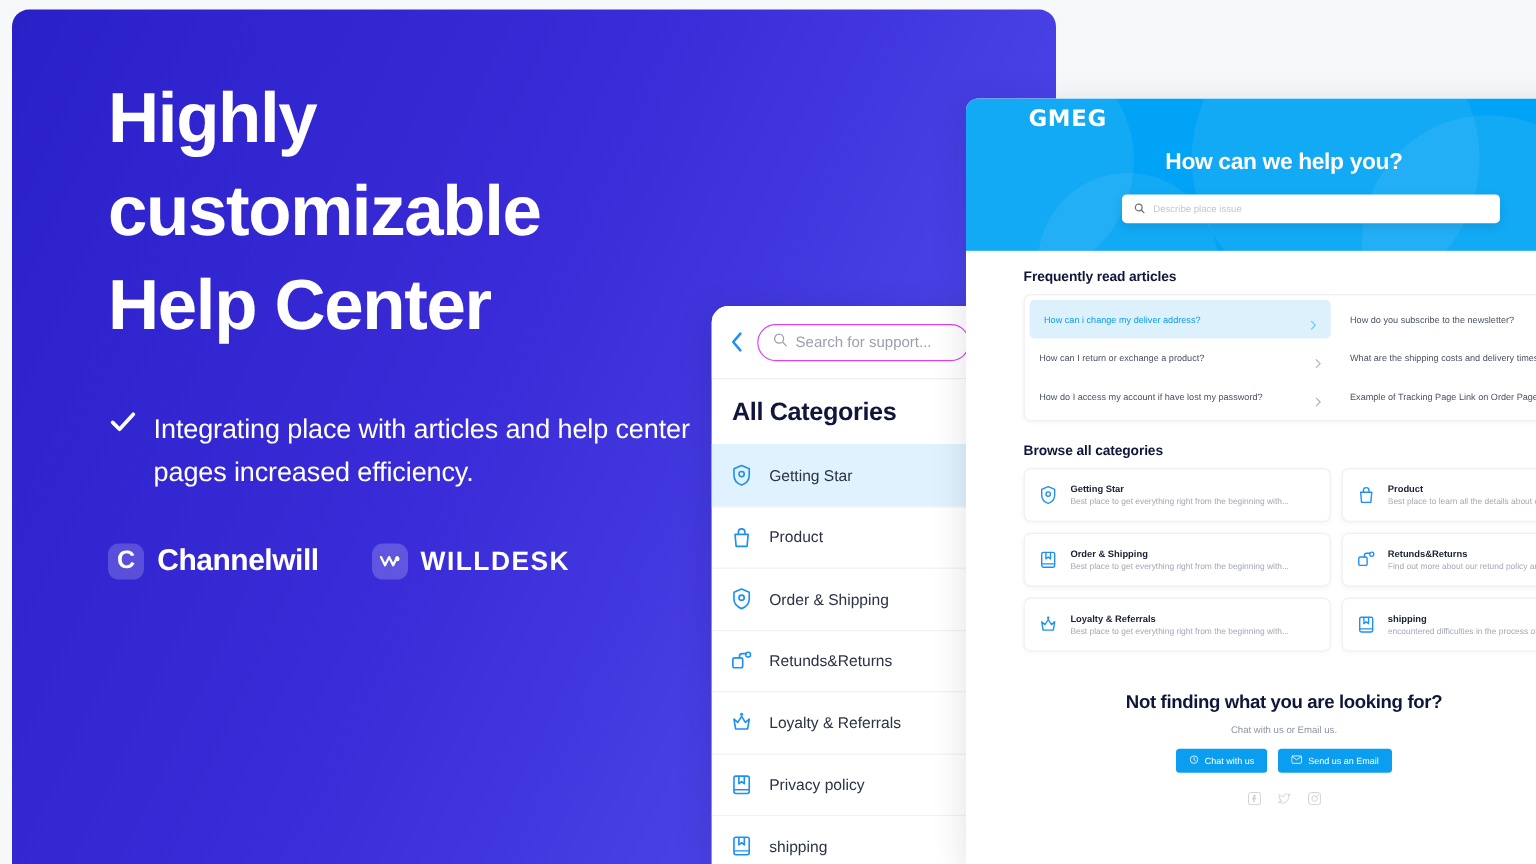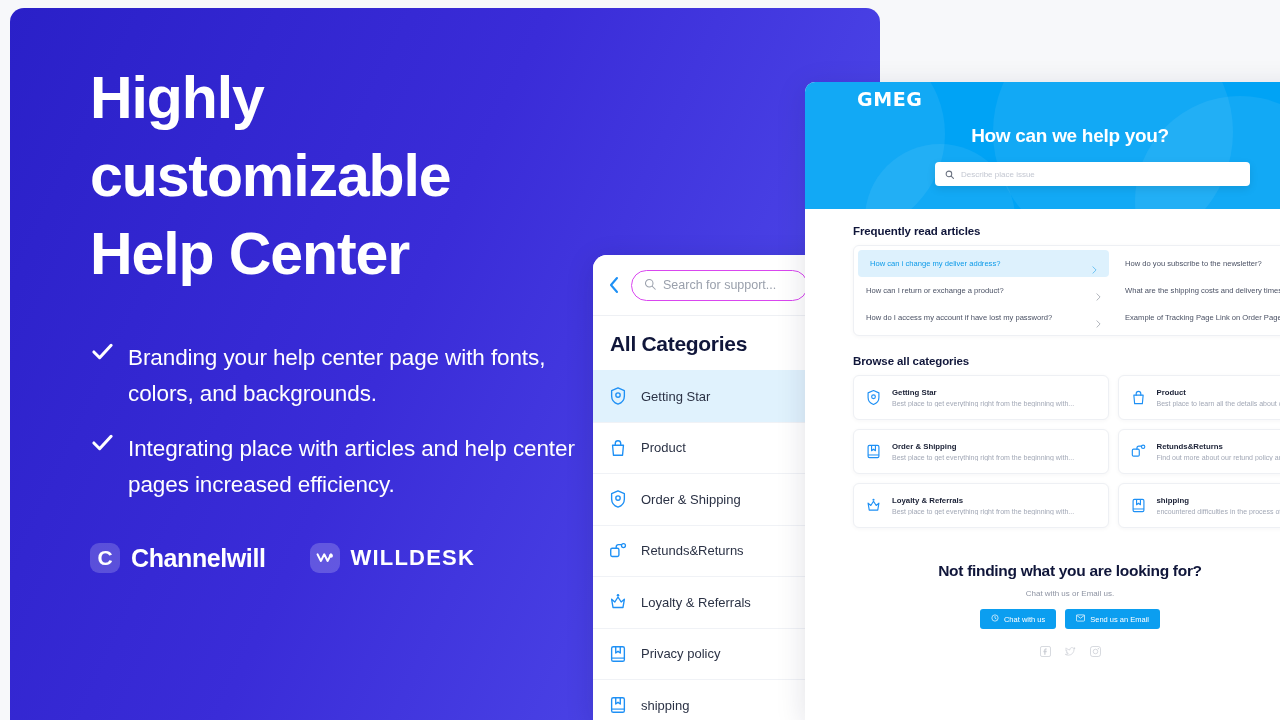"How can i change my" .art { padding: 4px 12px -> 16px 12px }
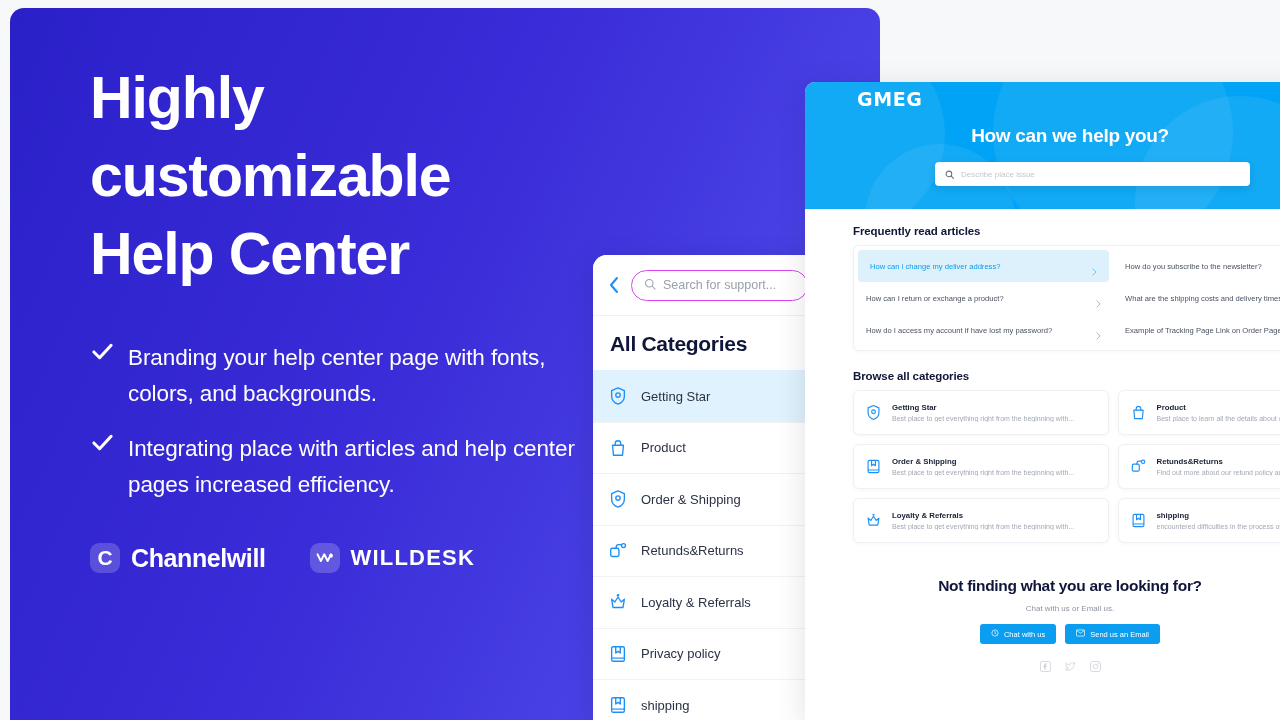"Branding your help center page" div.bullet { html: <div> <span> <svg> <path></path> </svg> </span> <span>Branding your help center page with fonts, colors, and backgrounds.</span> </div> -> none }
